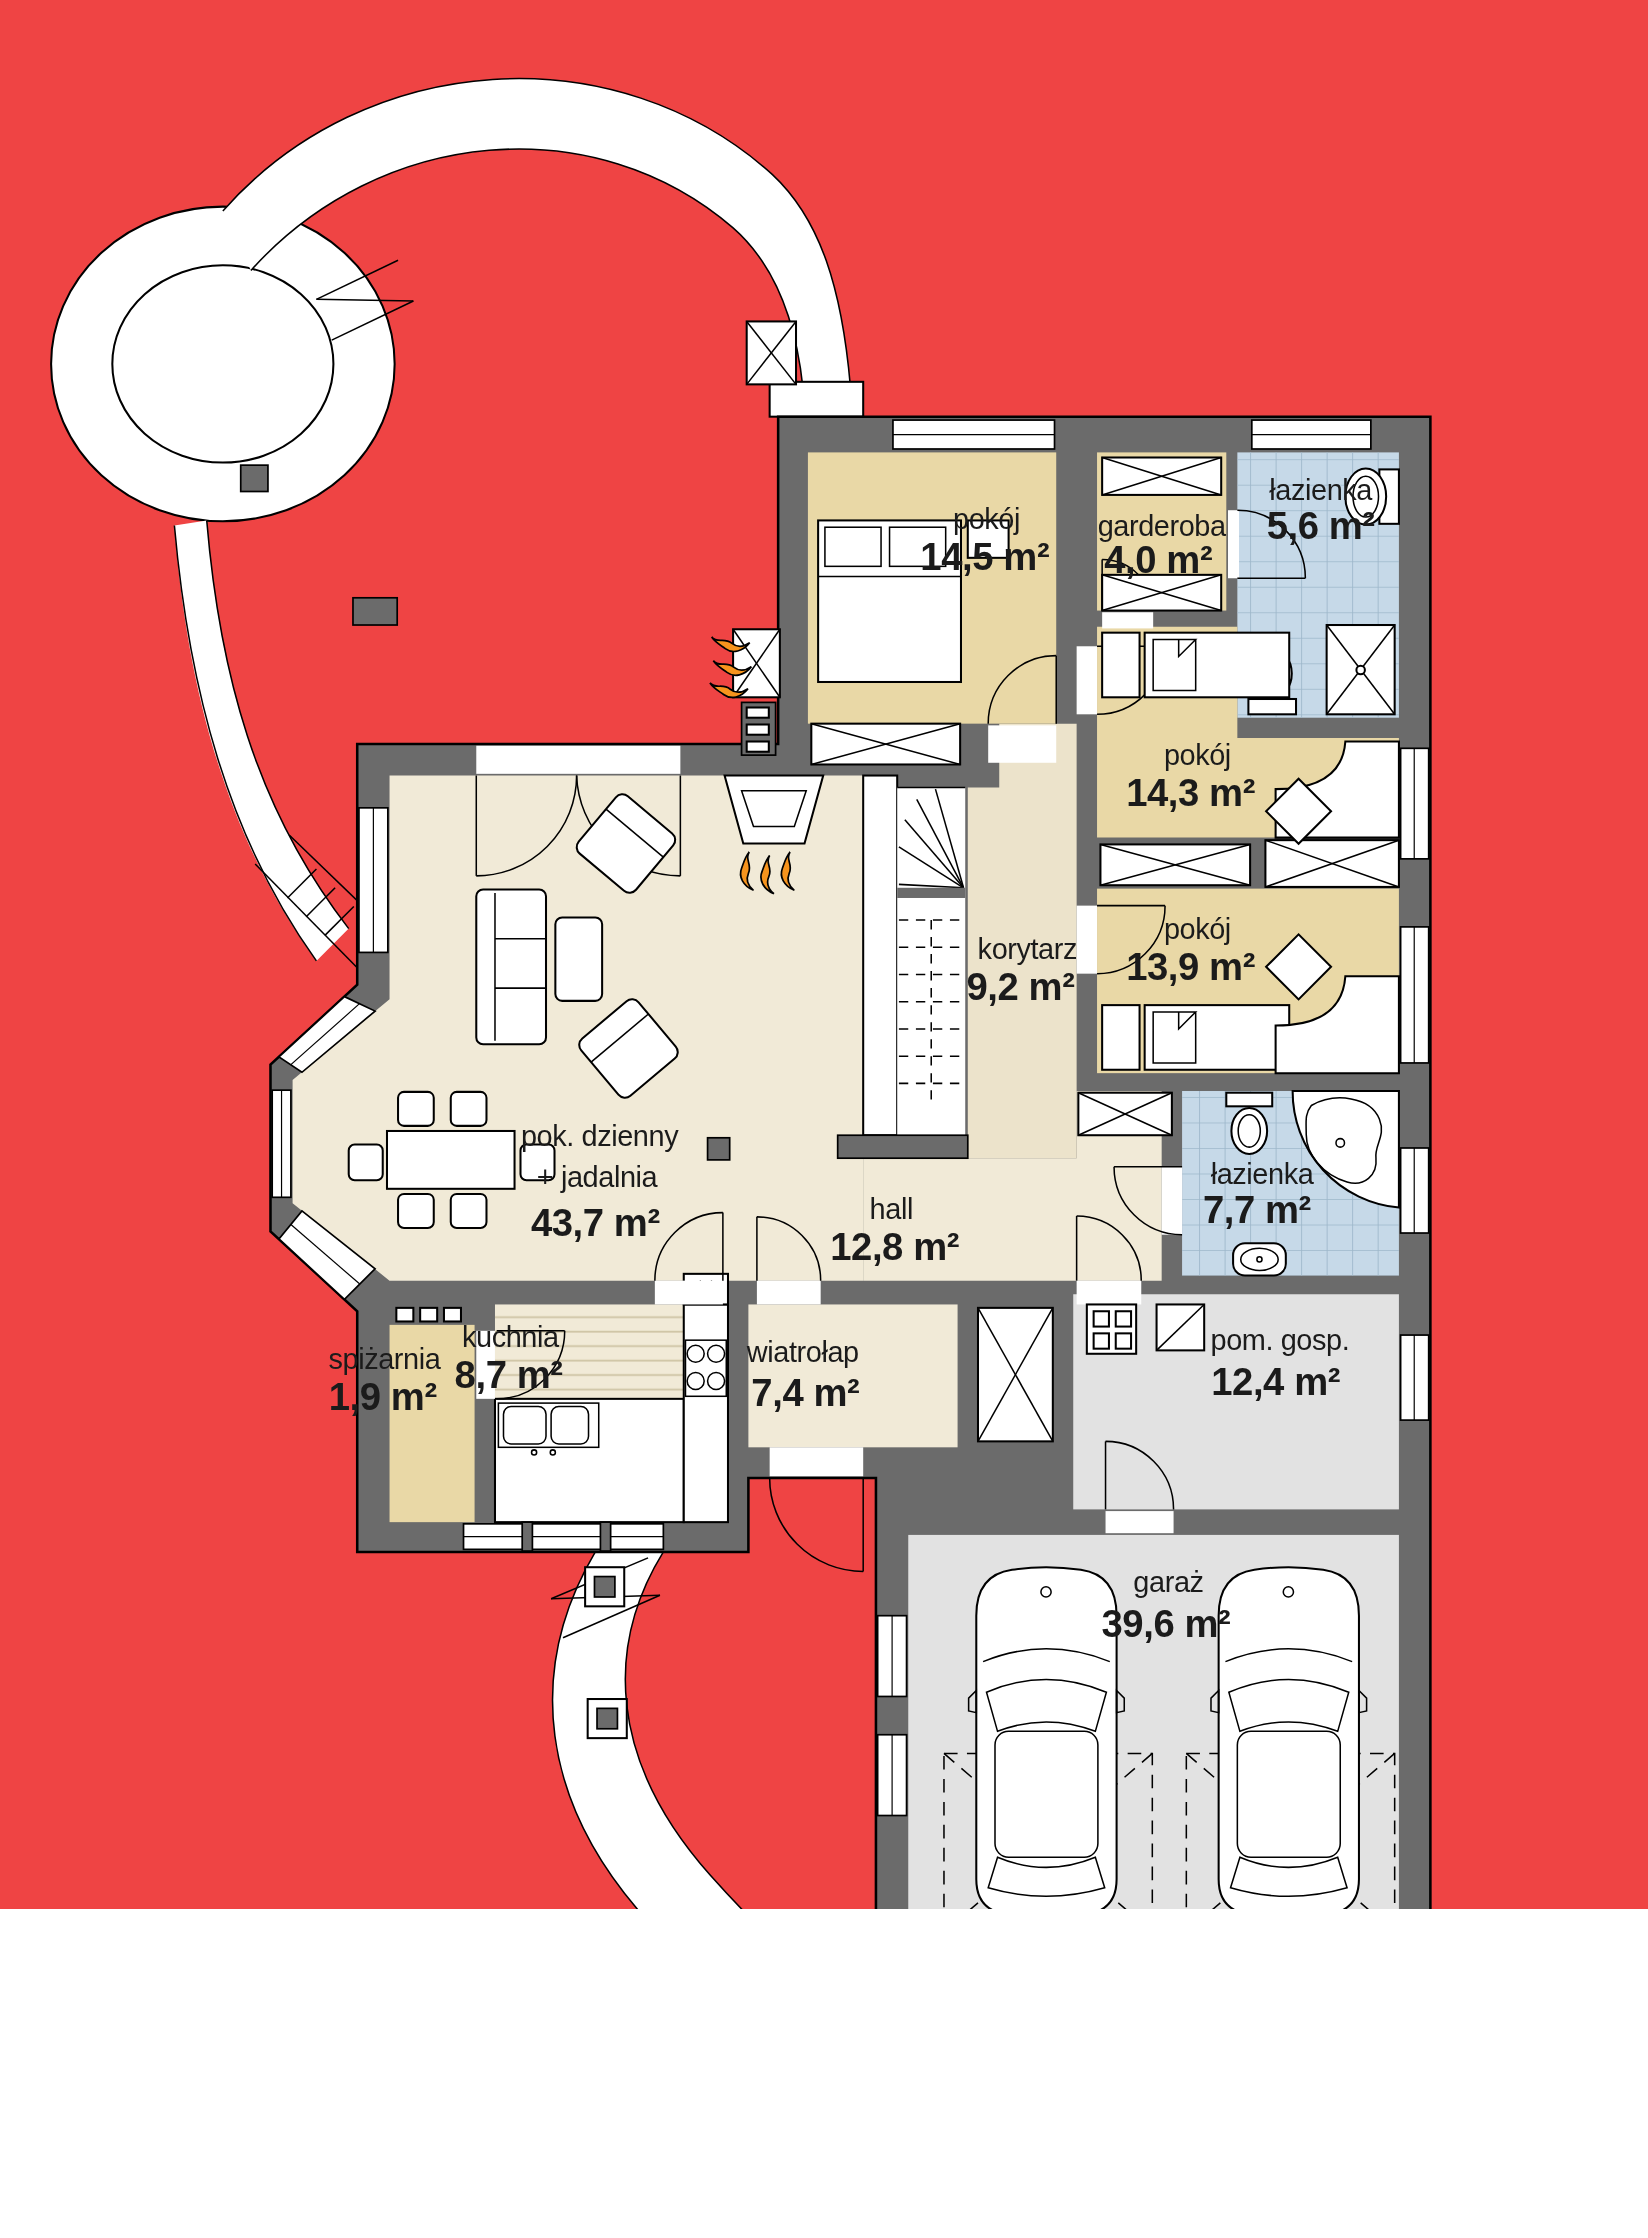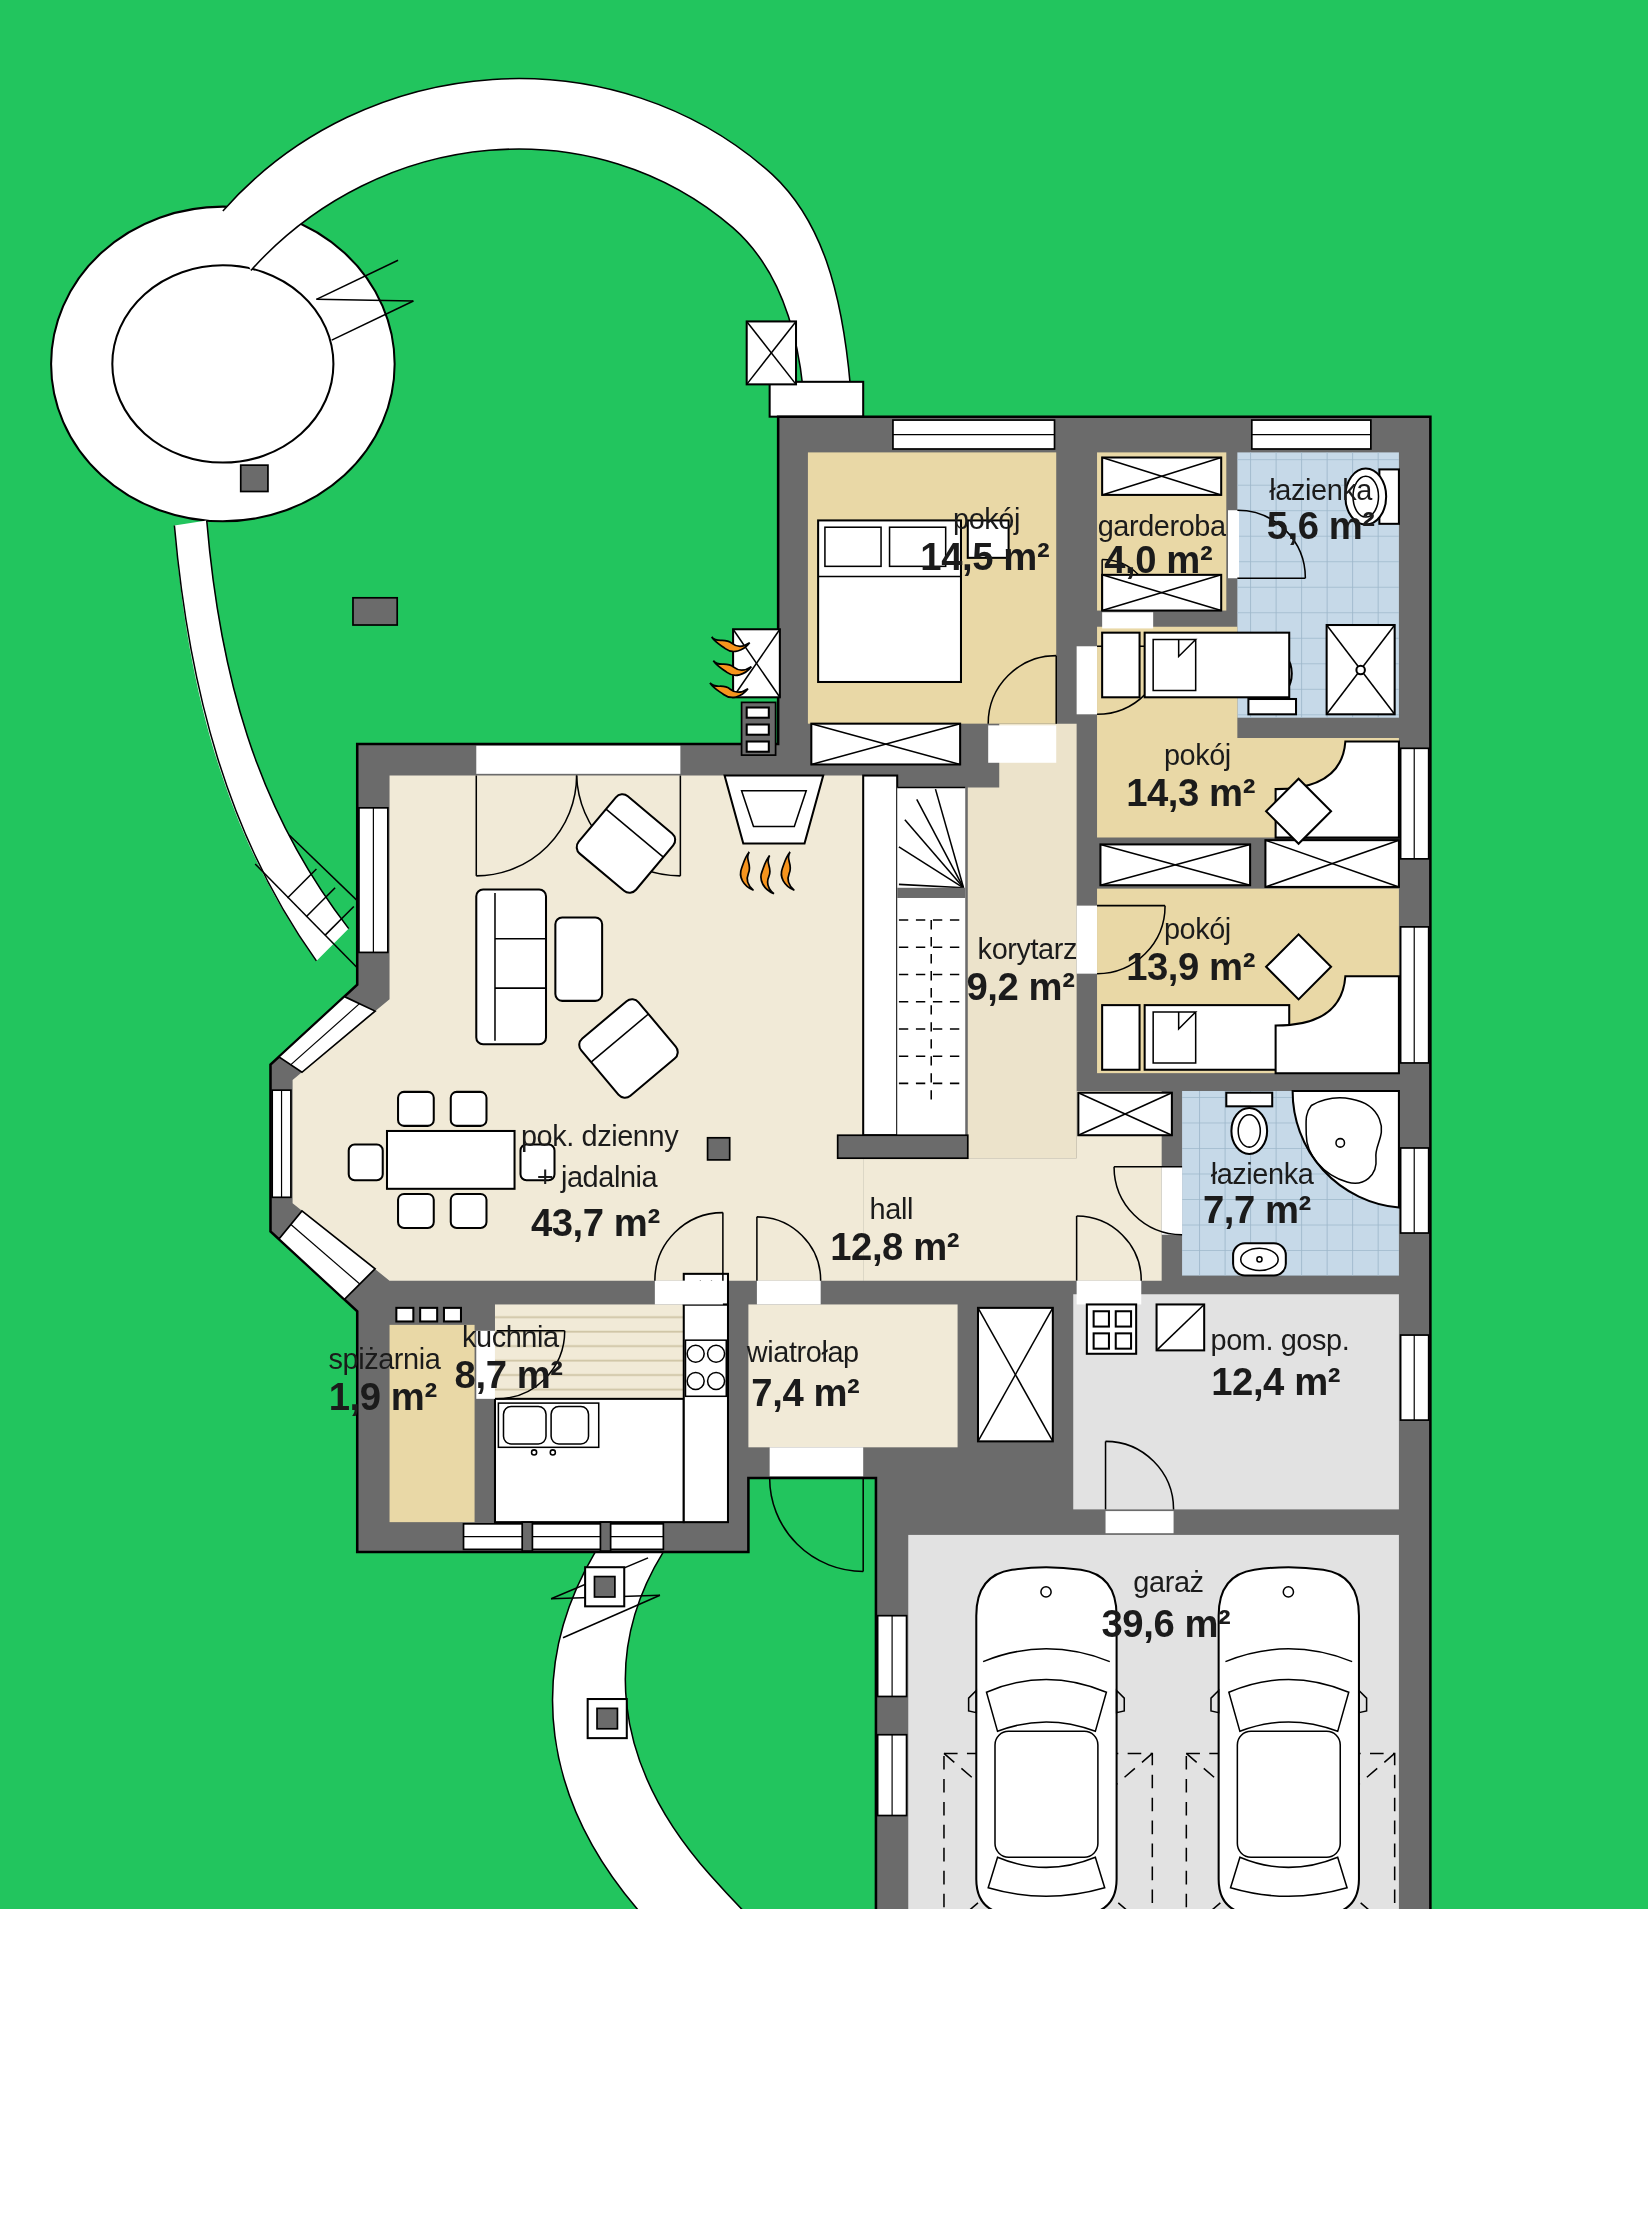"pokój" #plan-wrap { background: #22c55e -> #ef4444 }
